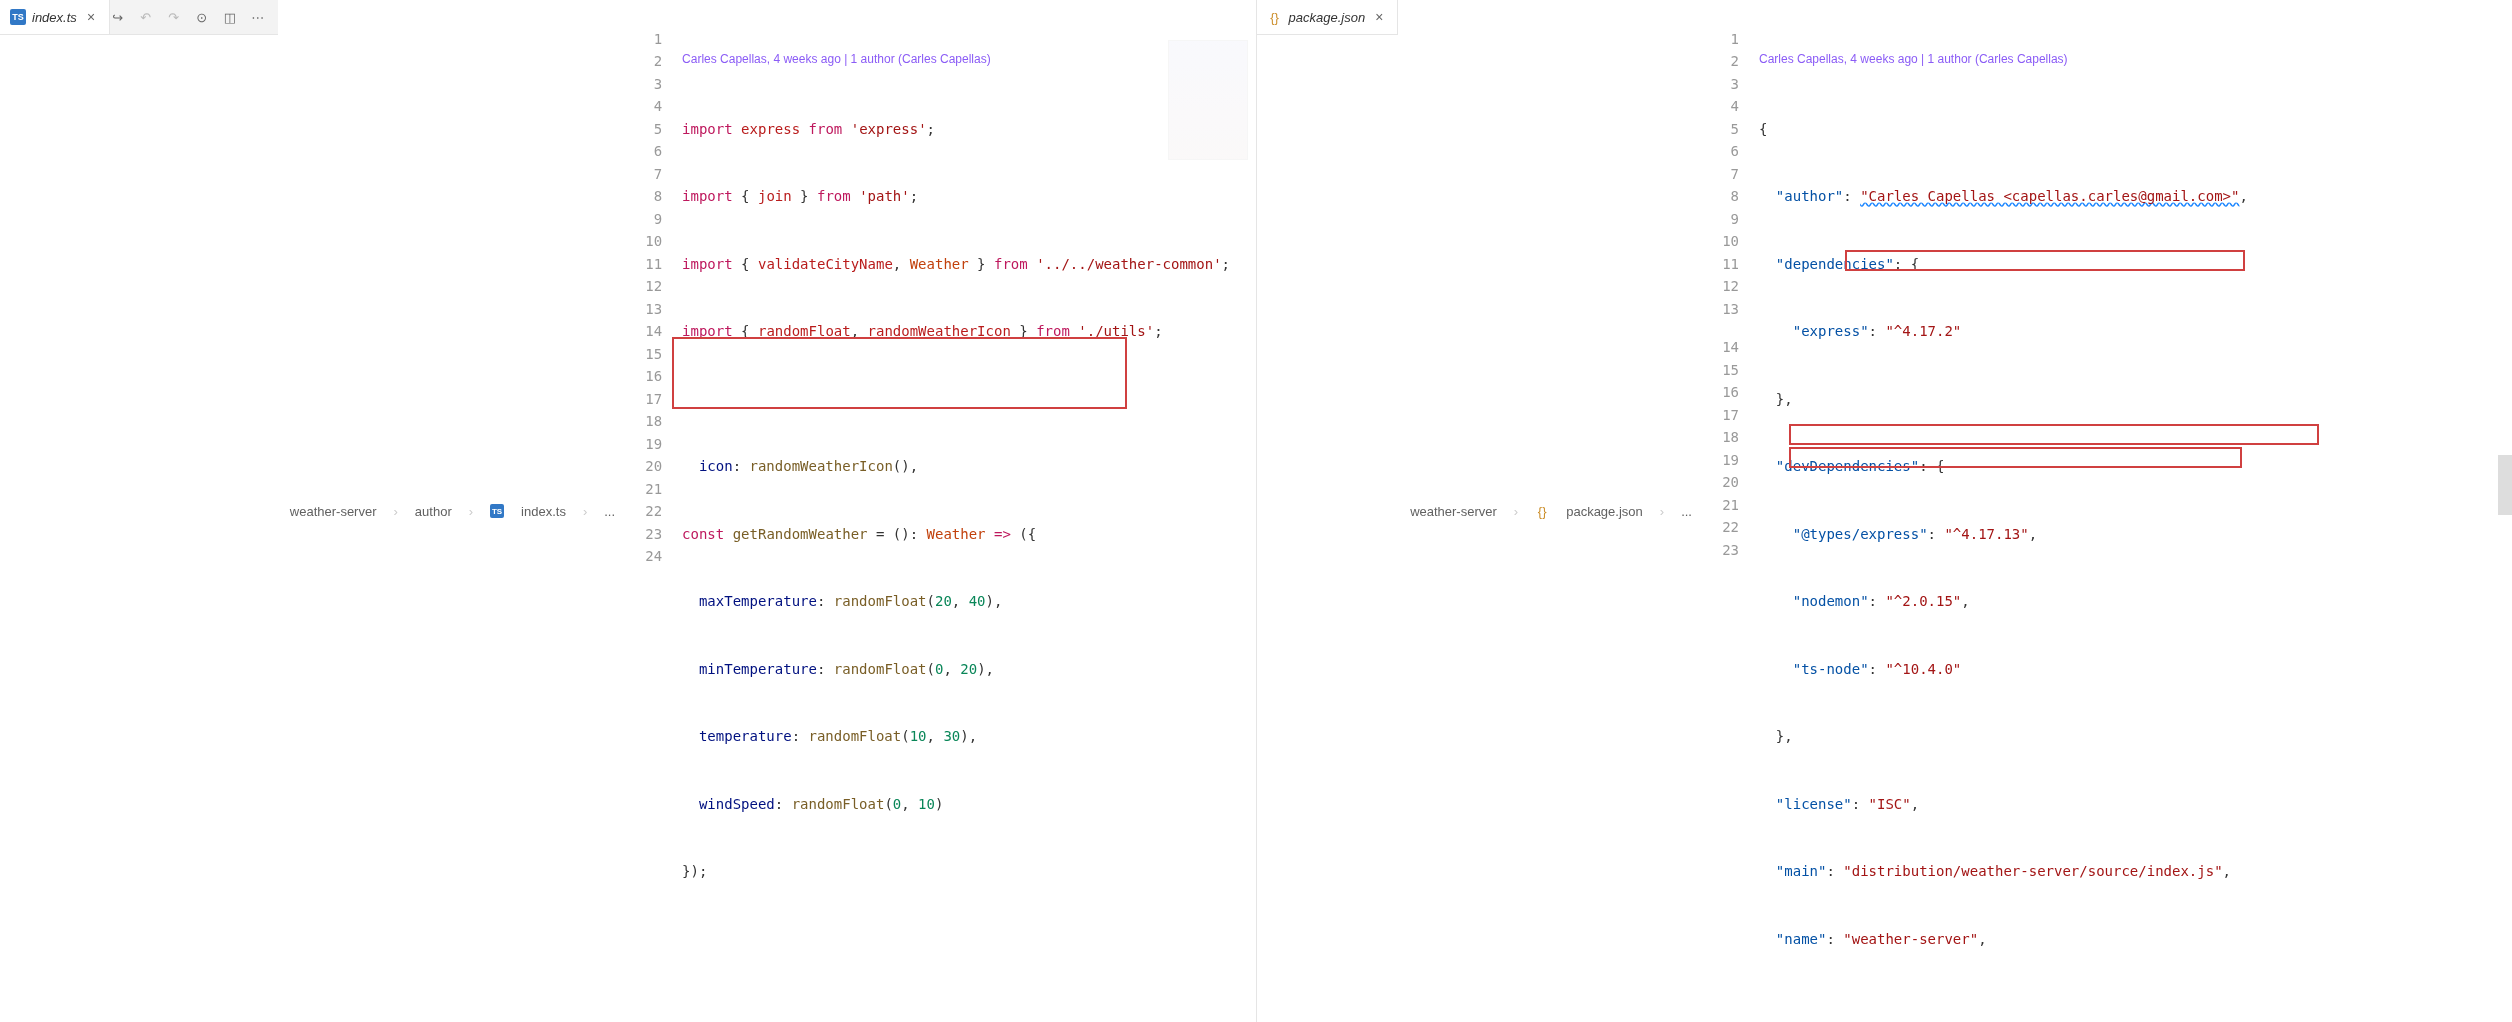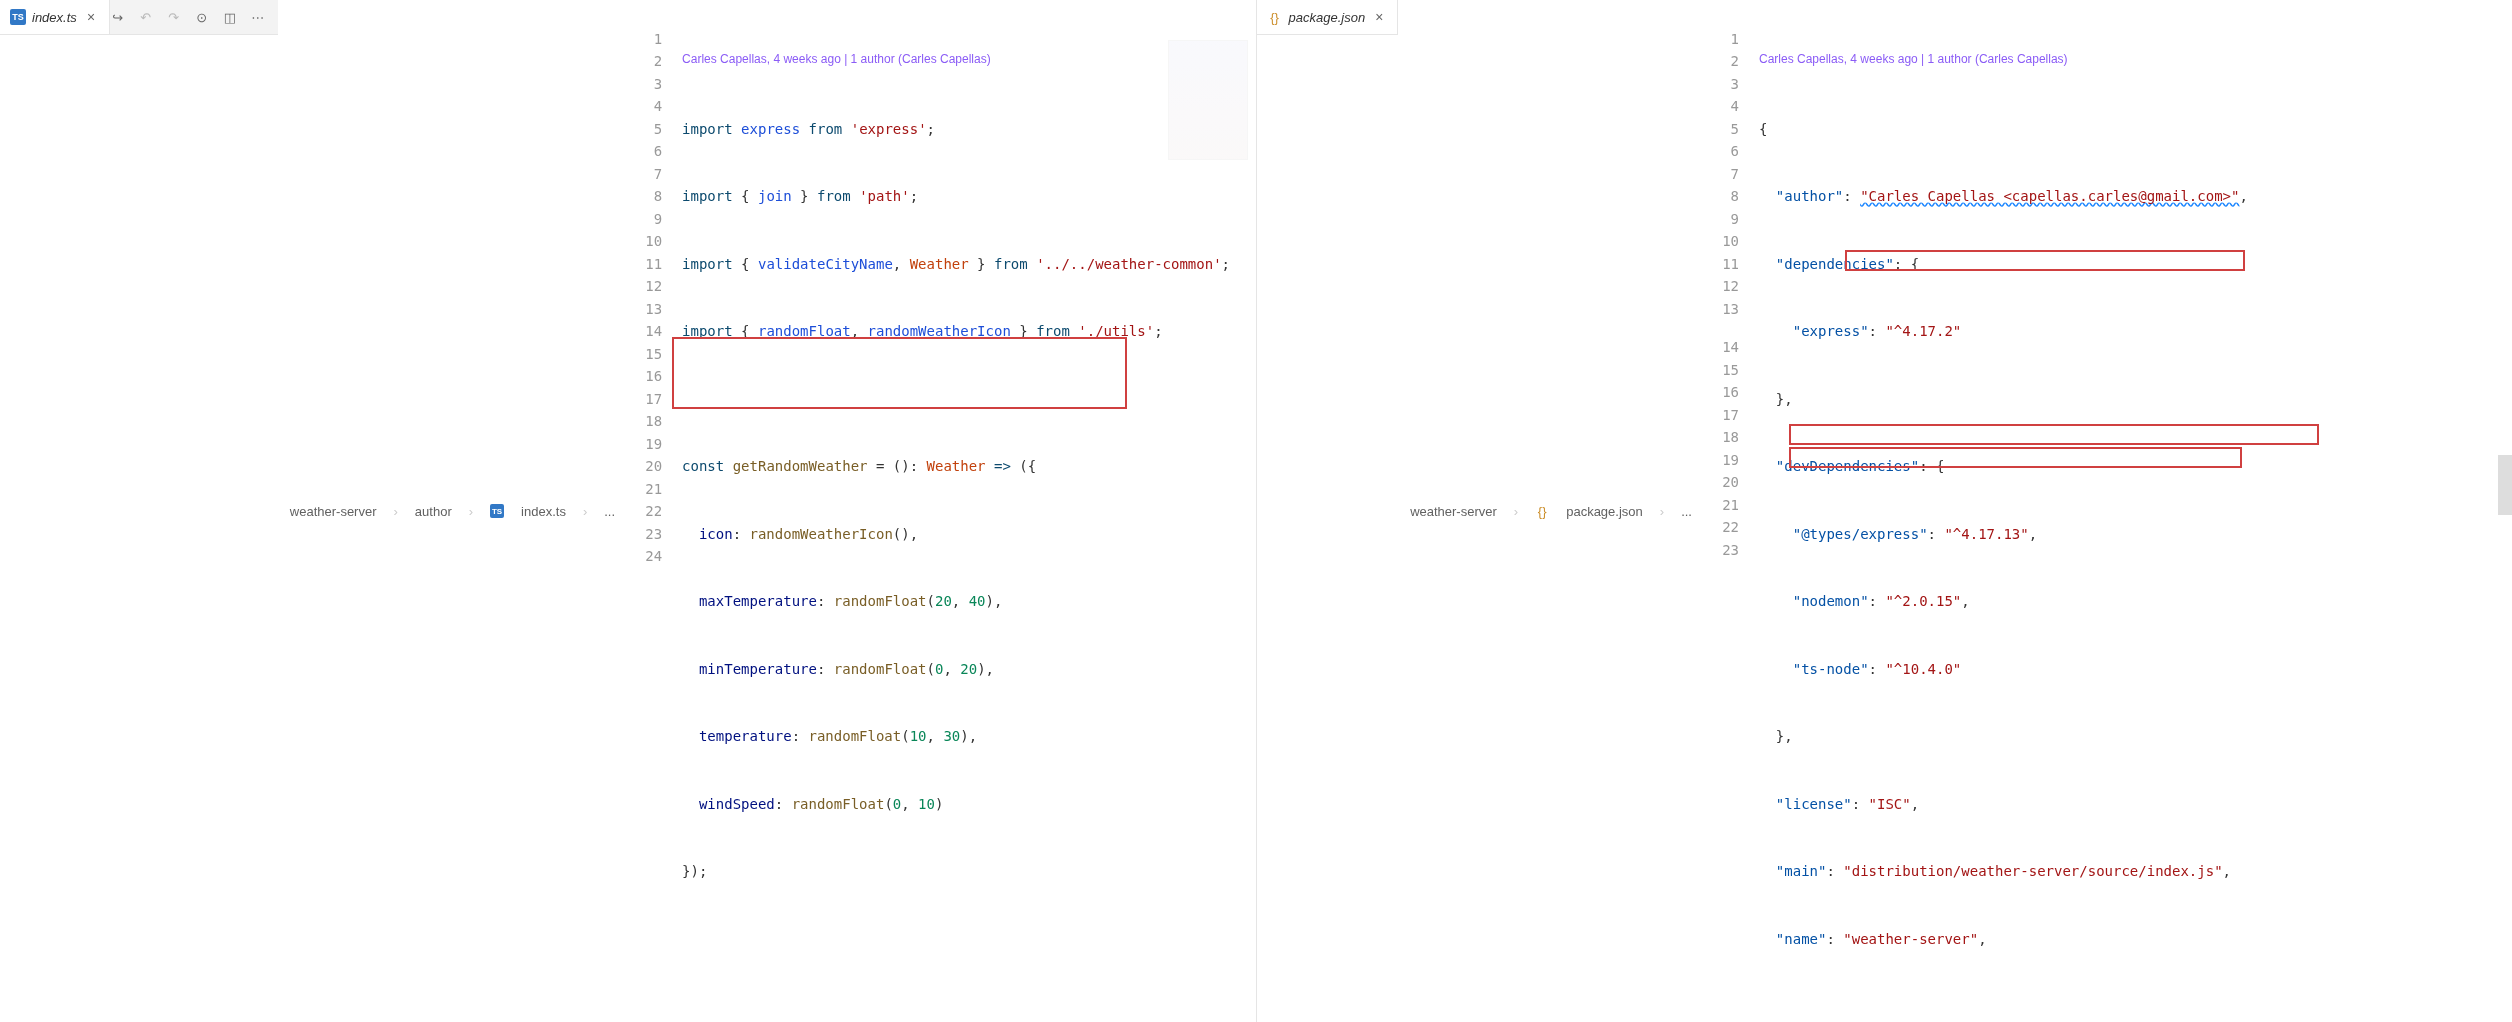"import" .kw { color: #0c4a6e -> #be185d }
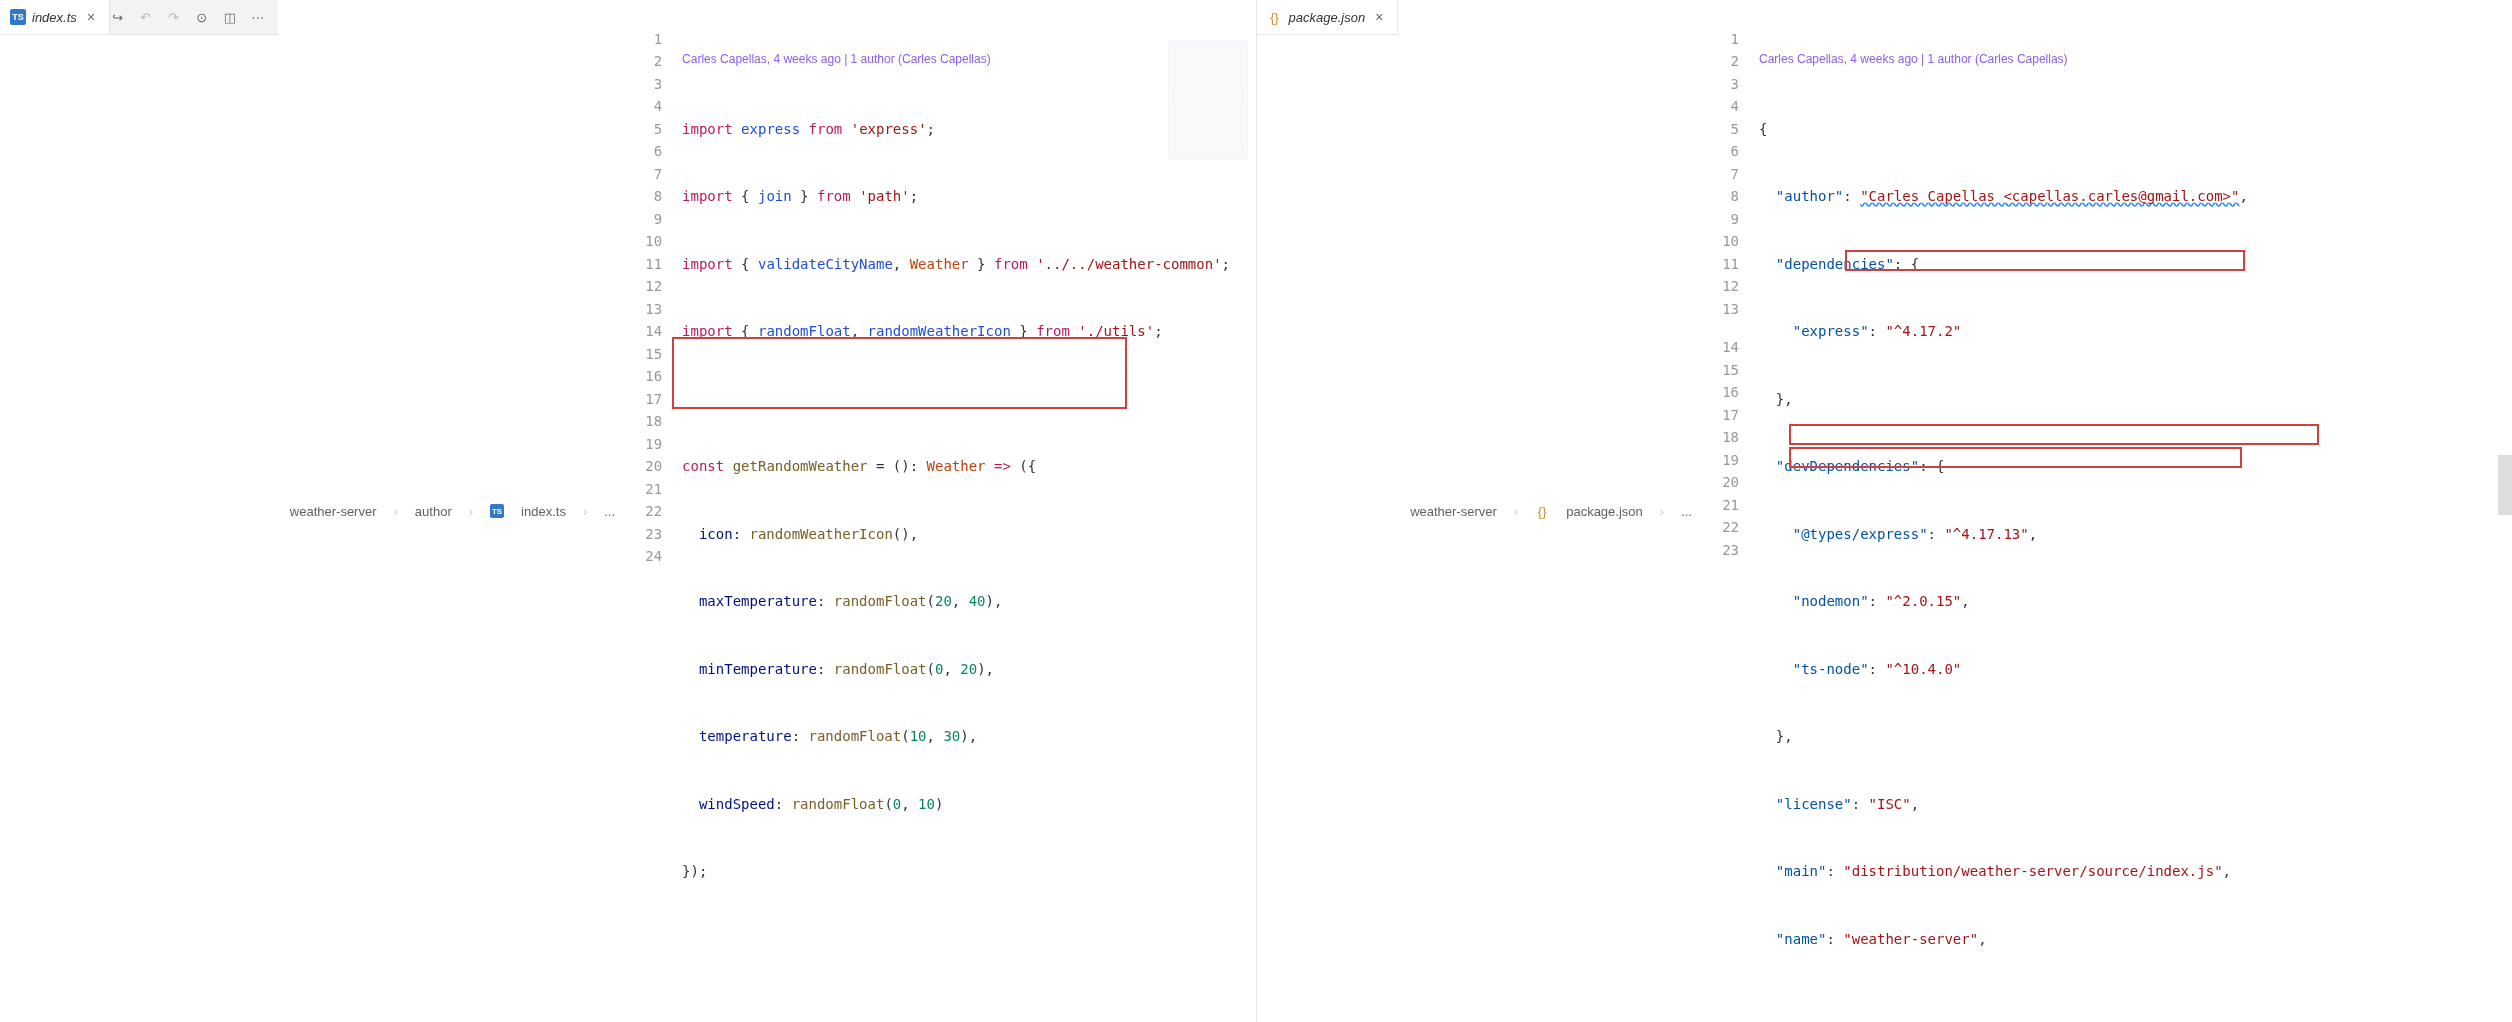"express" .fn2 { color: #1d4ed8 -> #b91c1c }
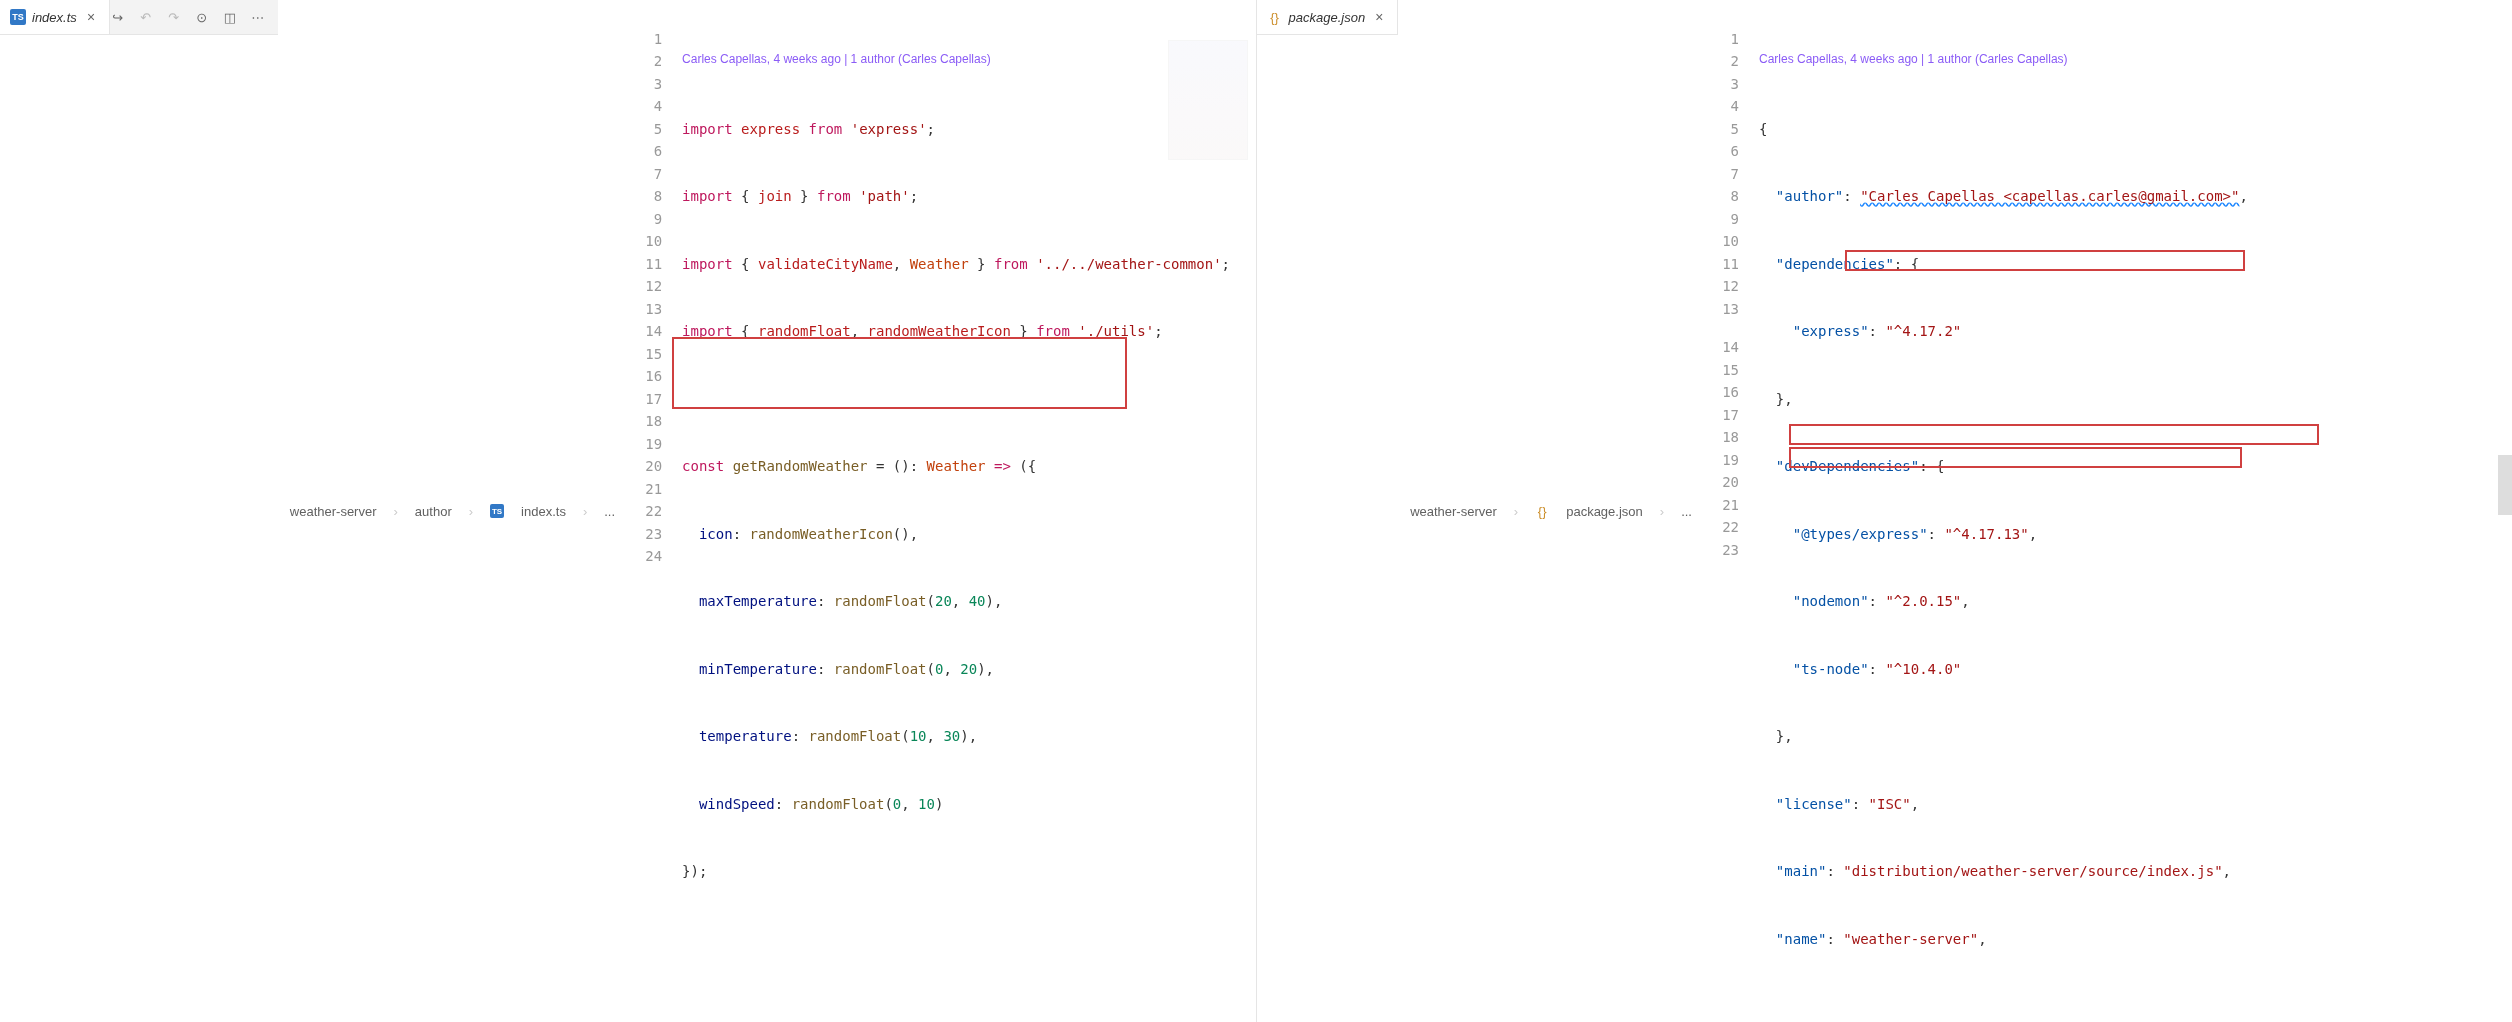"const getRandomWeather = (): Weather" div.code-line { order: before "icon: randomWeatherIcon()," -> after "icon: randomWeatherIcon()," }
